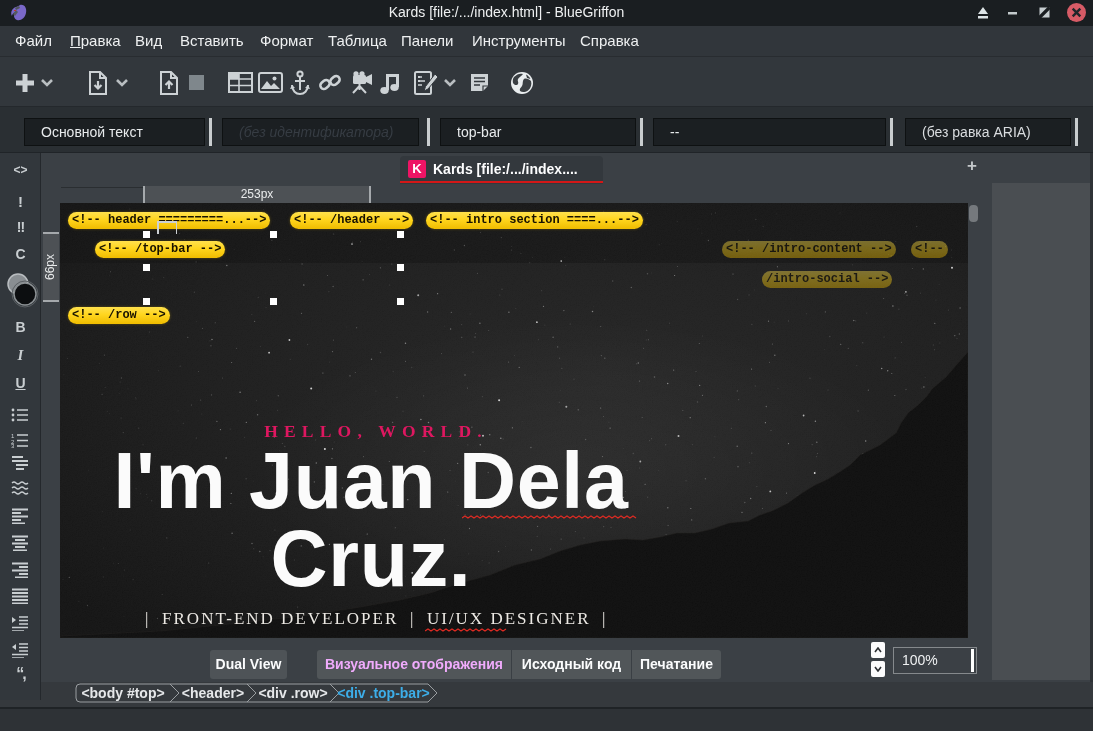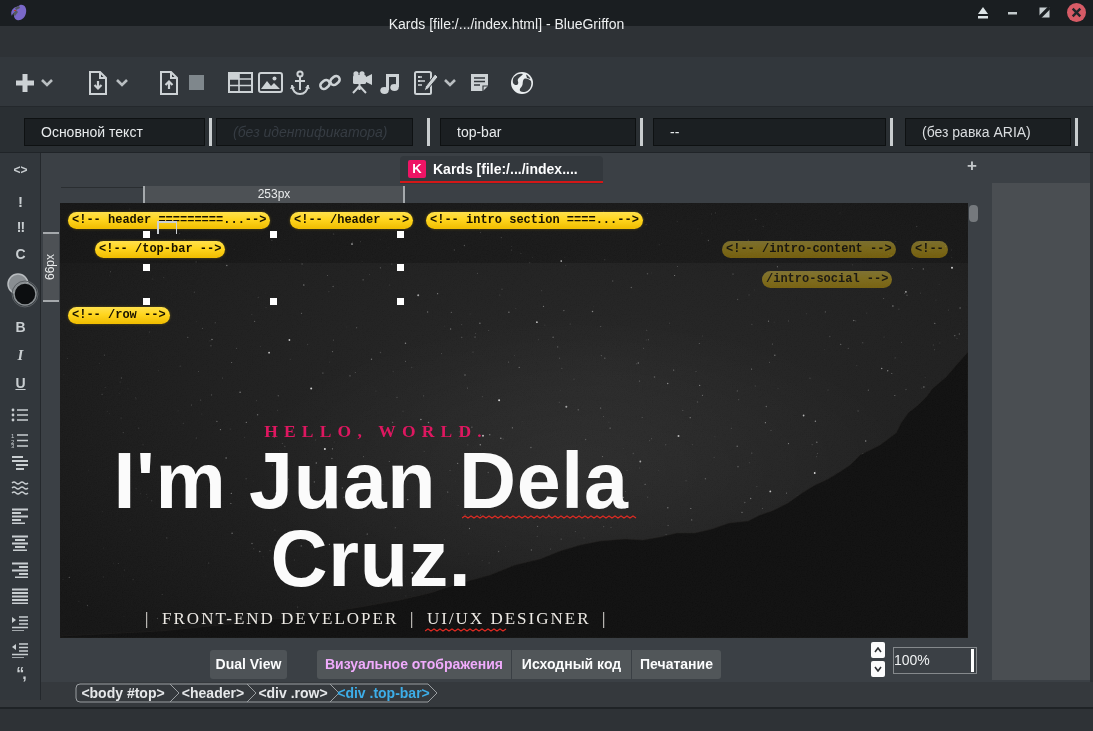"Kards [file:/.../index.html] -" #title { margin-top: 12px -> none }
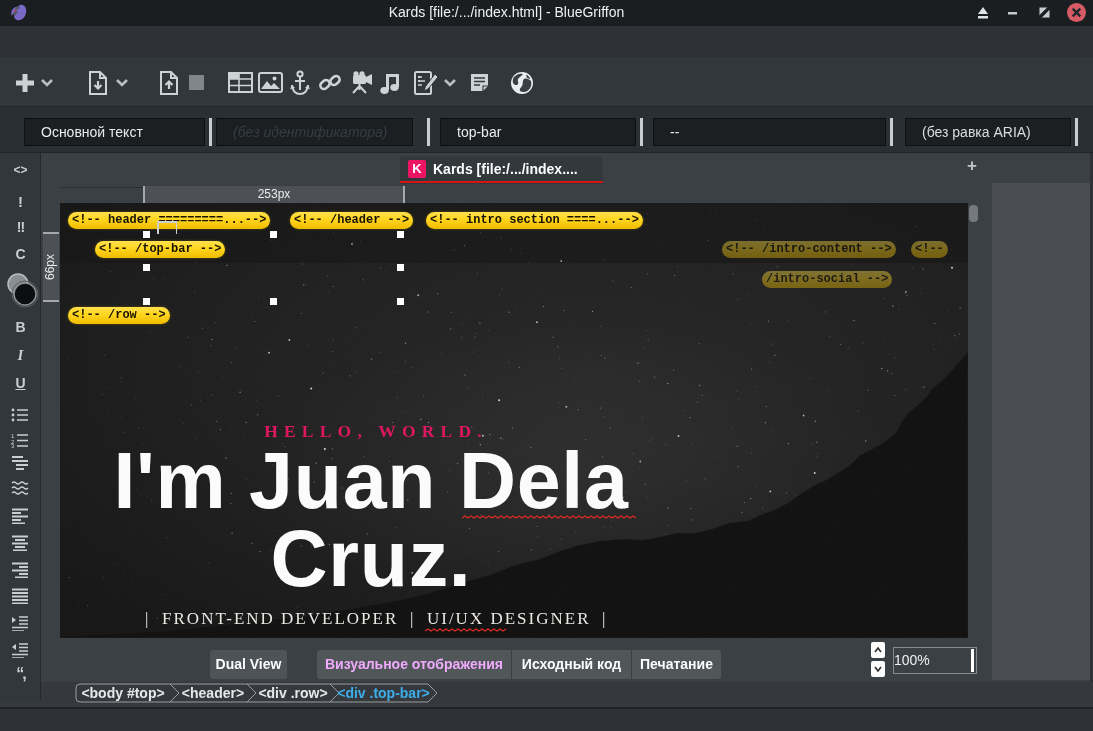"Файл" div.abs { html: none -> <div> <div>Файл</div> <div><span>П</span>равка</div> <div>Вид</div> <div>Вставить</div> <div>Формат</div> <div>Таблица</div> <div>Панели</div> <div>Инструменты</div> <div>Справка</div> </div> }
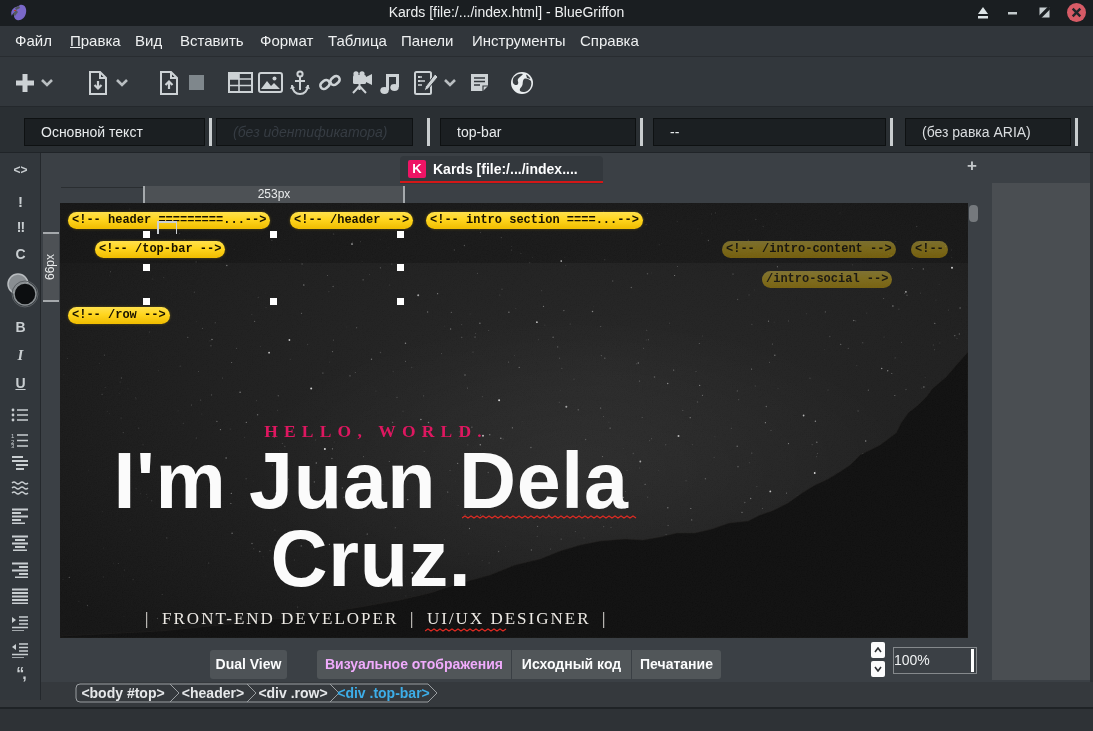"(без идентификатора)" div.abs { left: 216px -> 222px }
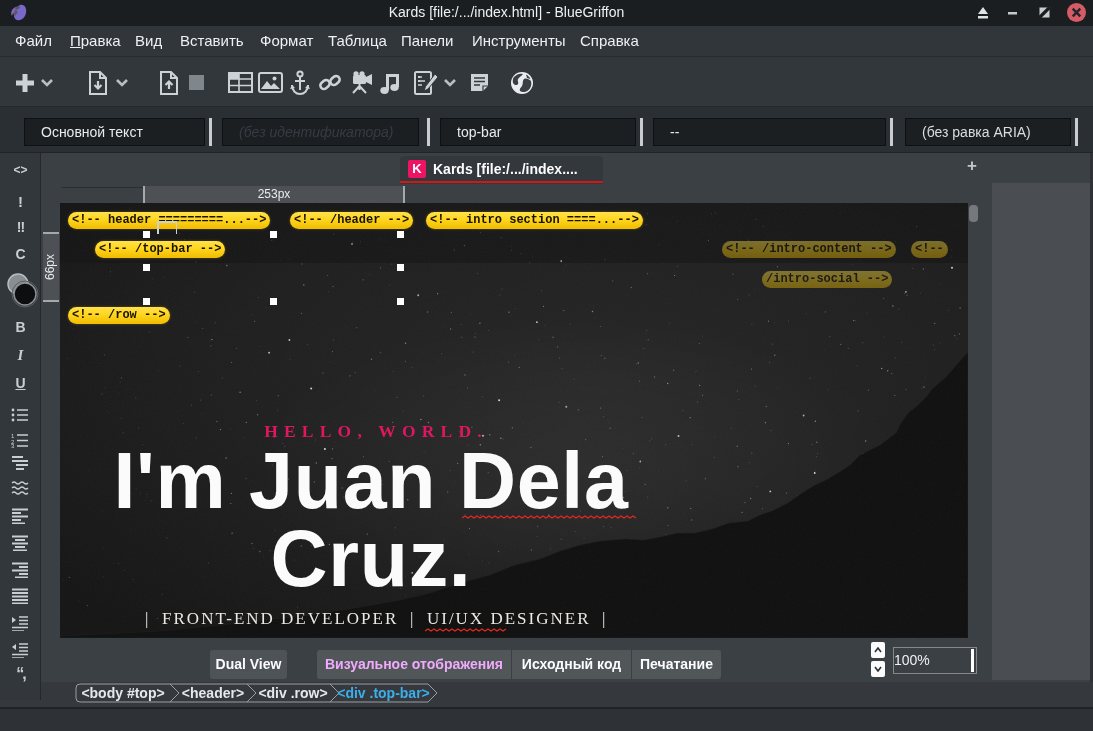"253px" #rulerh { width: 262px -> 228px }
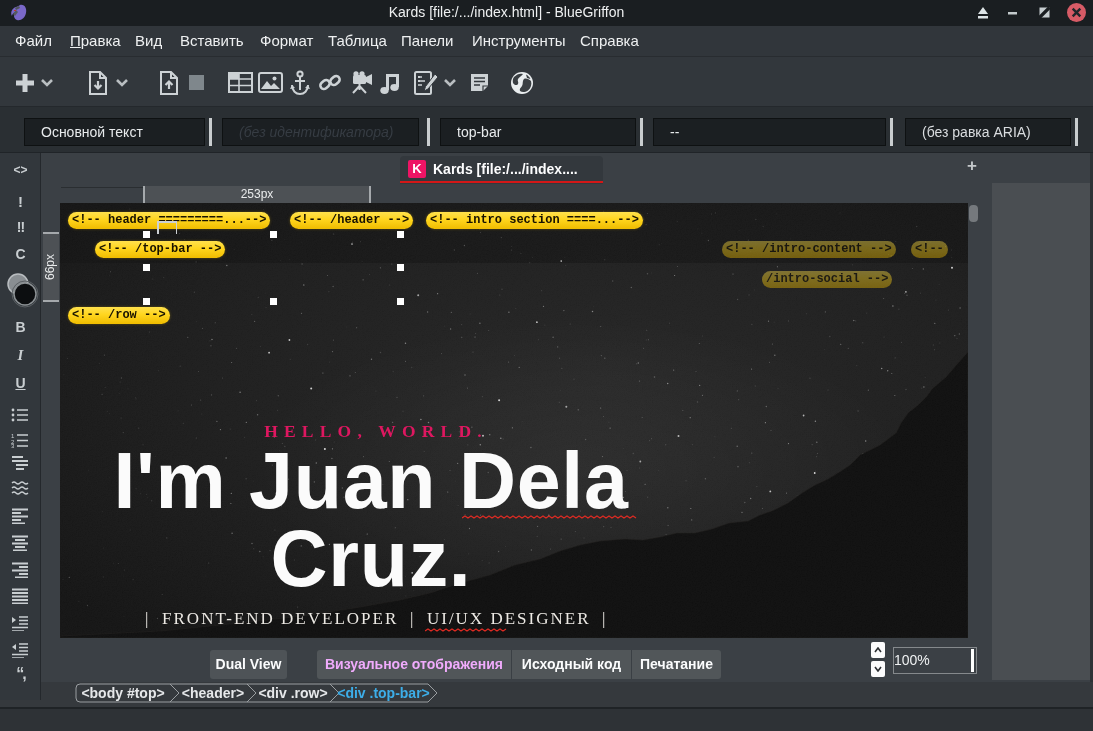"100%" #zoomfld { padding-left: none -> 8px }
